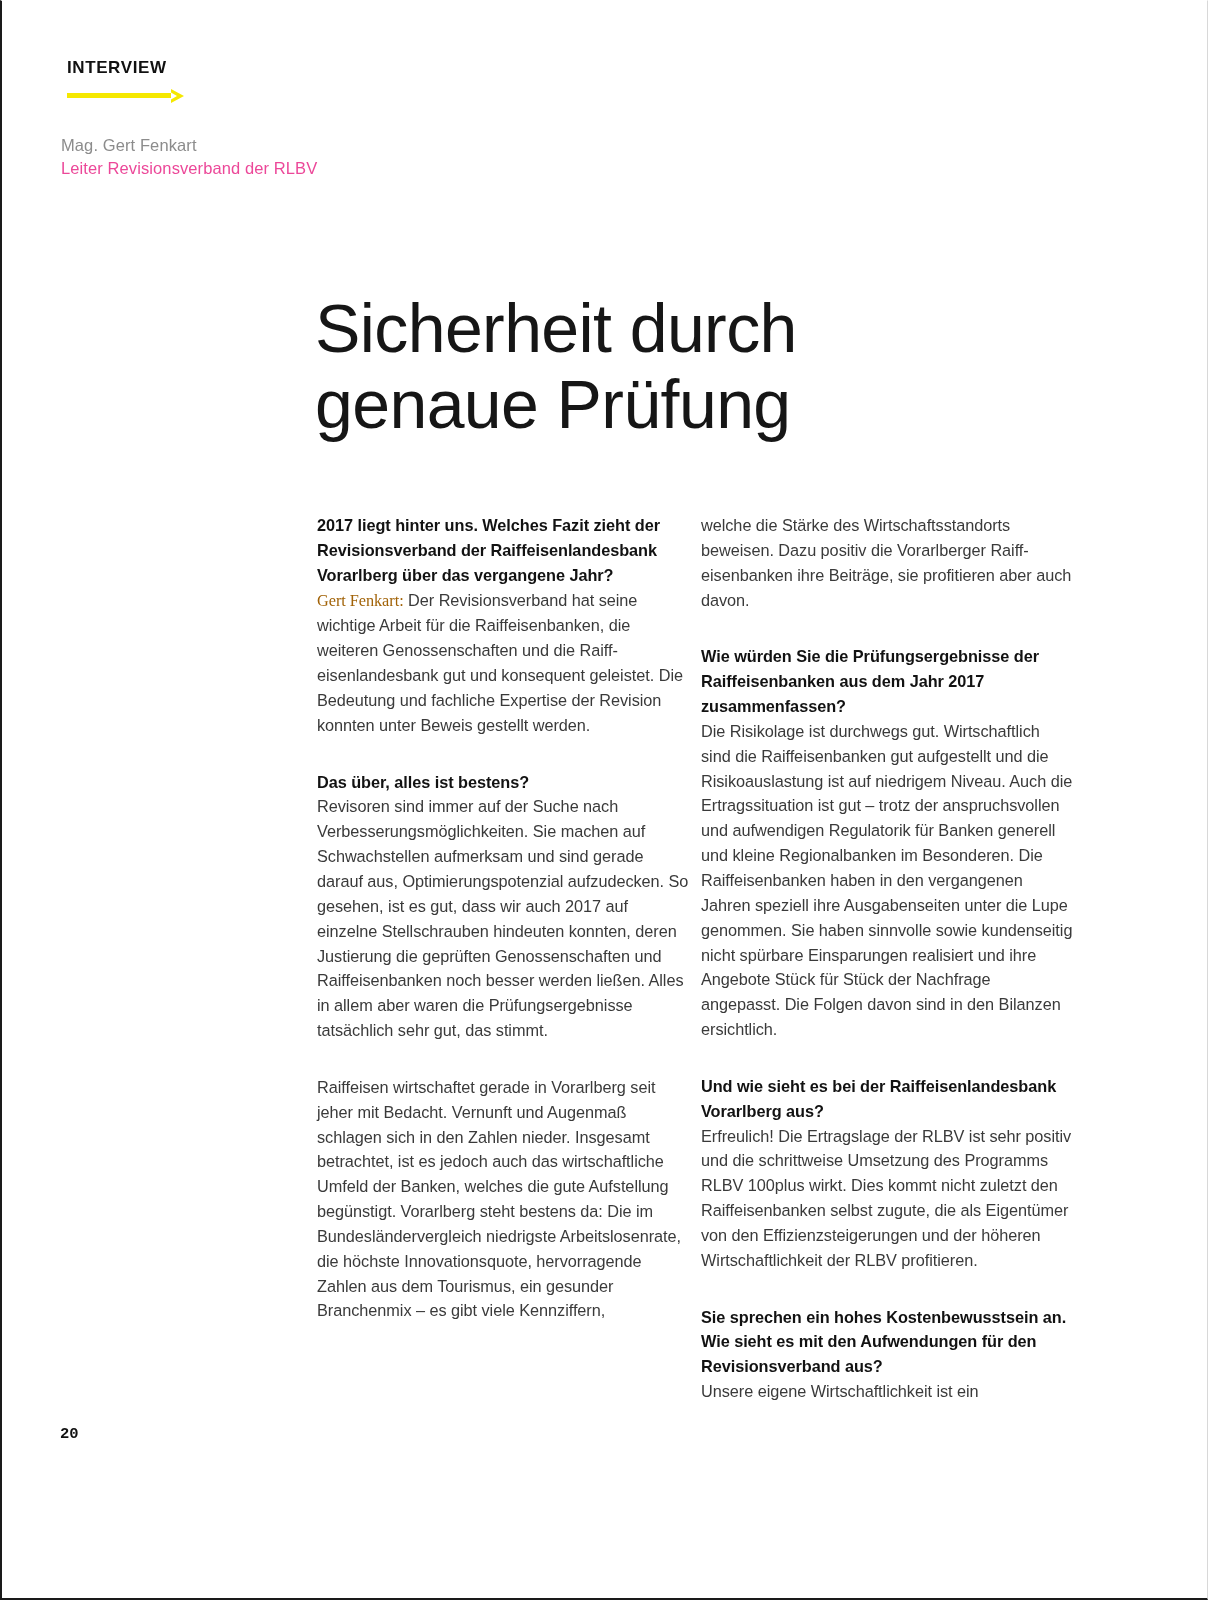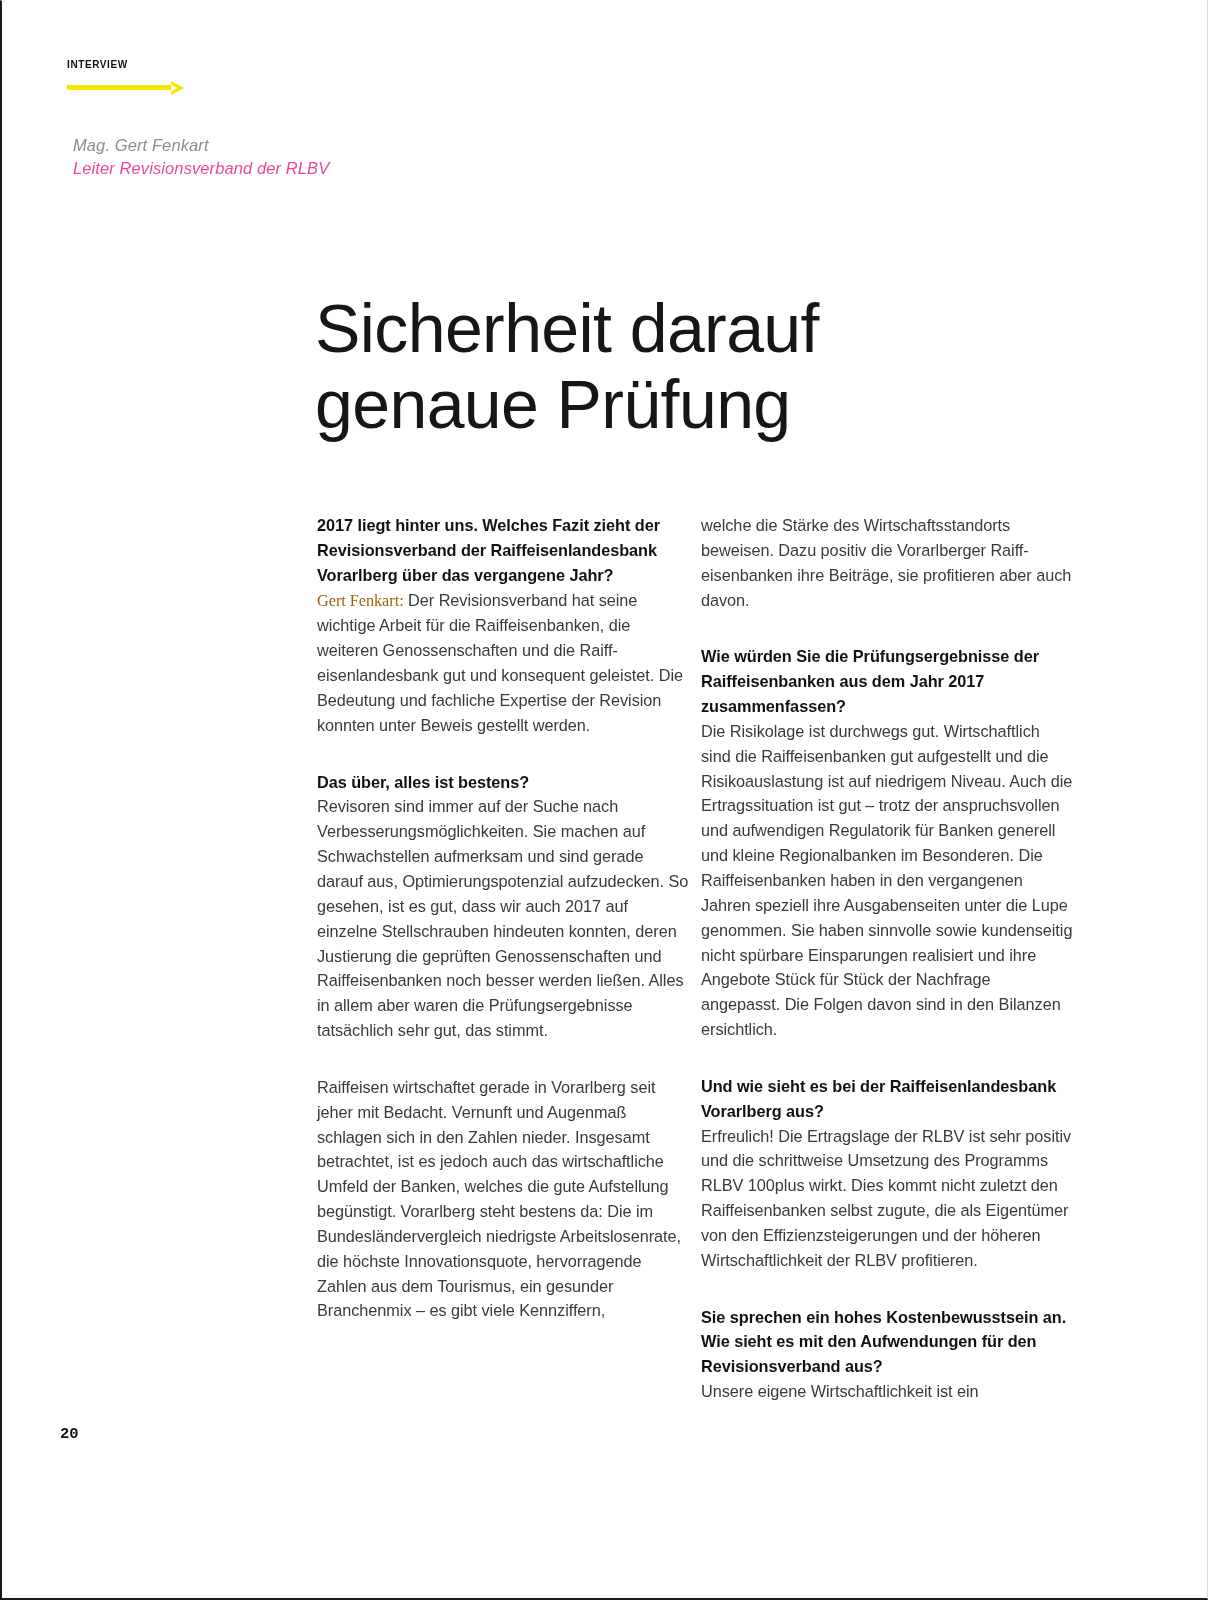"INTERVIEW" .kicker-label { font-size: 10px -> 17px }
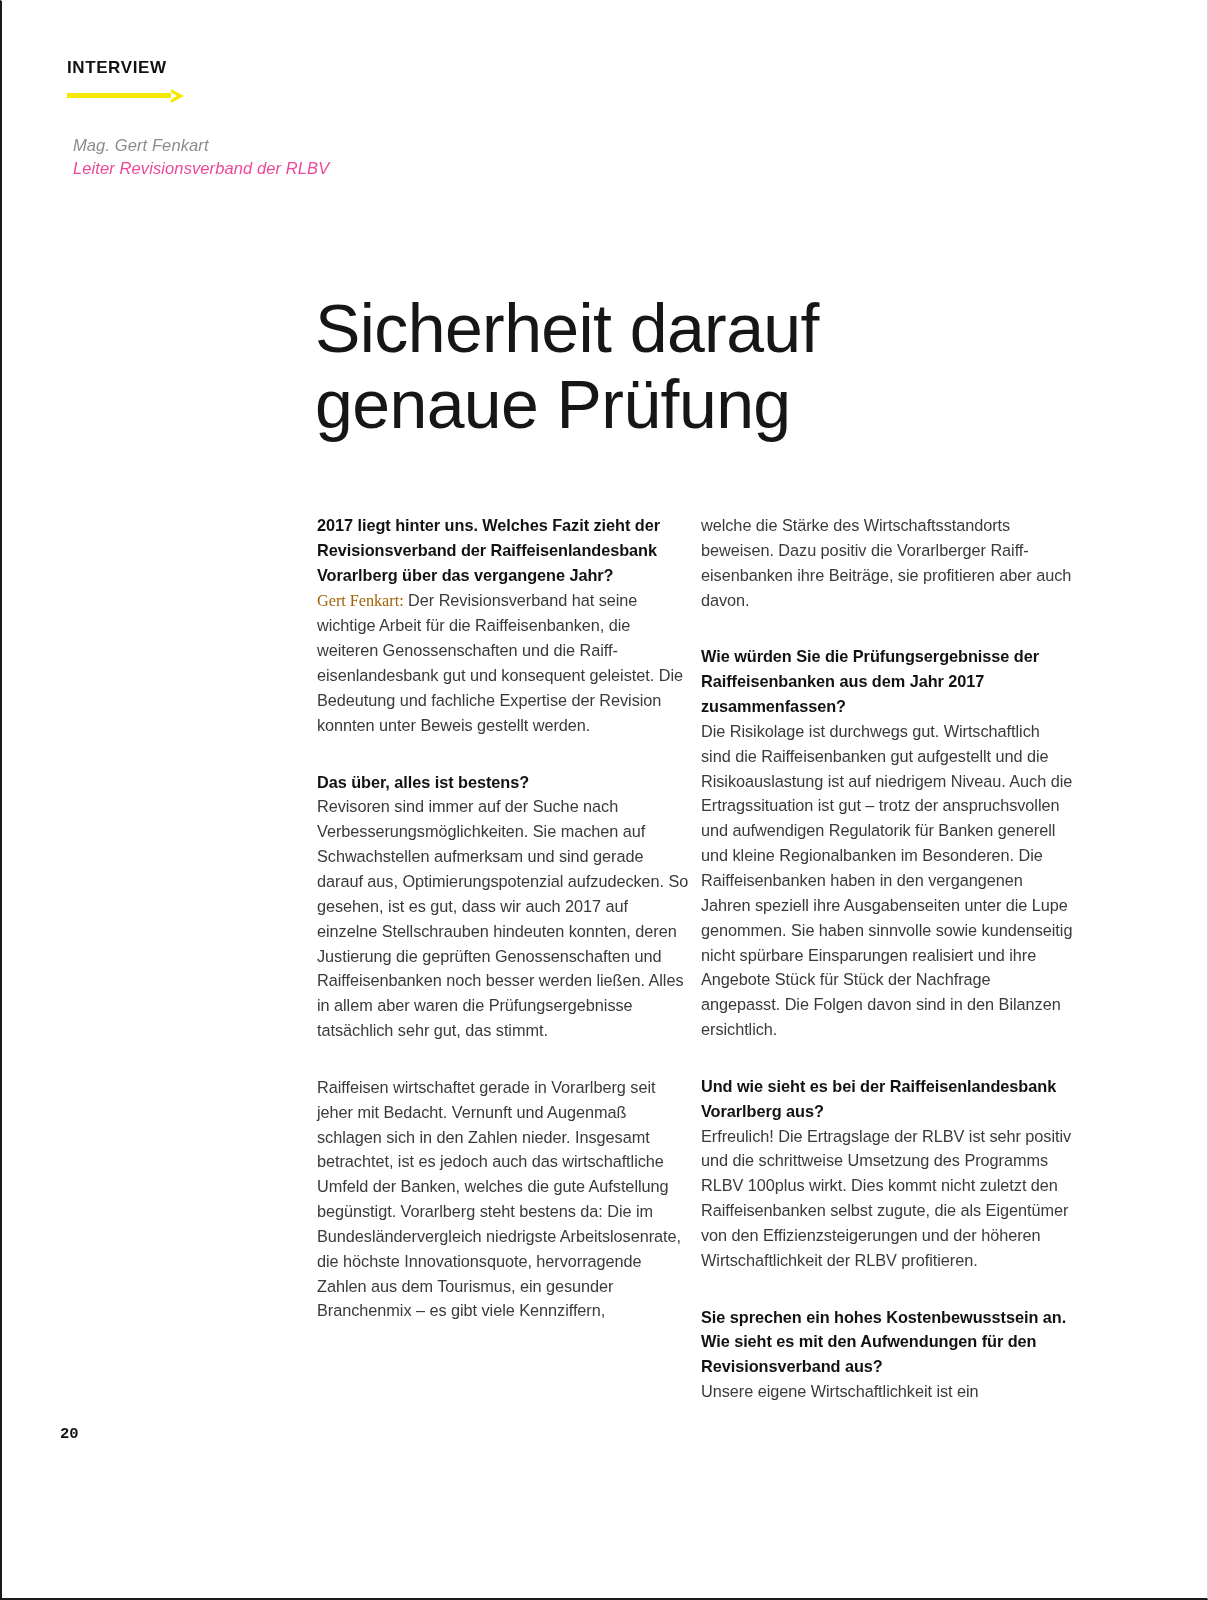"Mag. Gert Fenkart" .byline { font-style: italic -> none; left: 71px -> 59px }
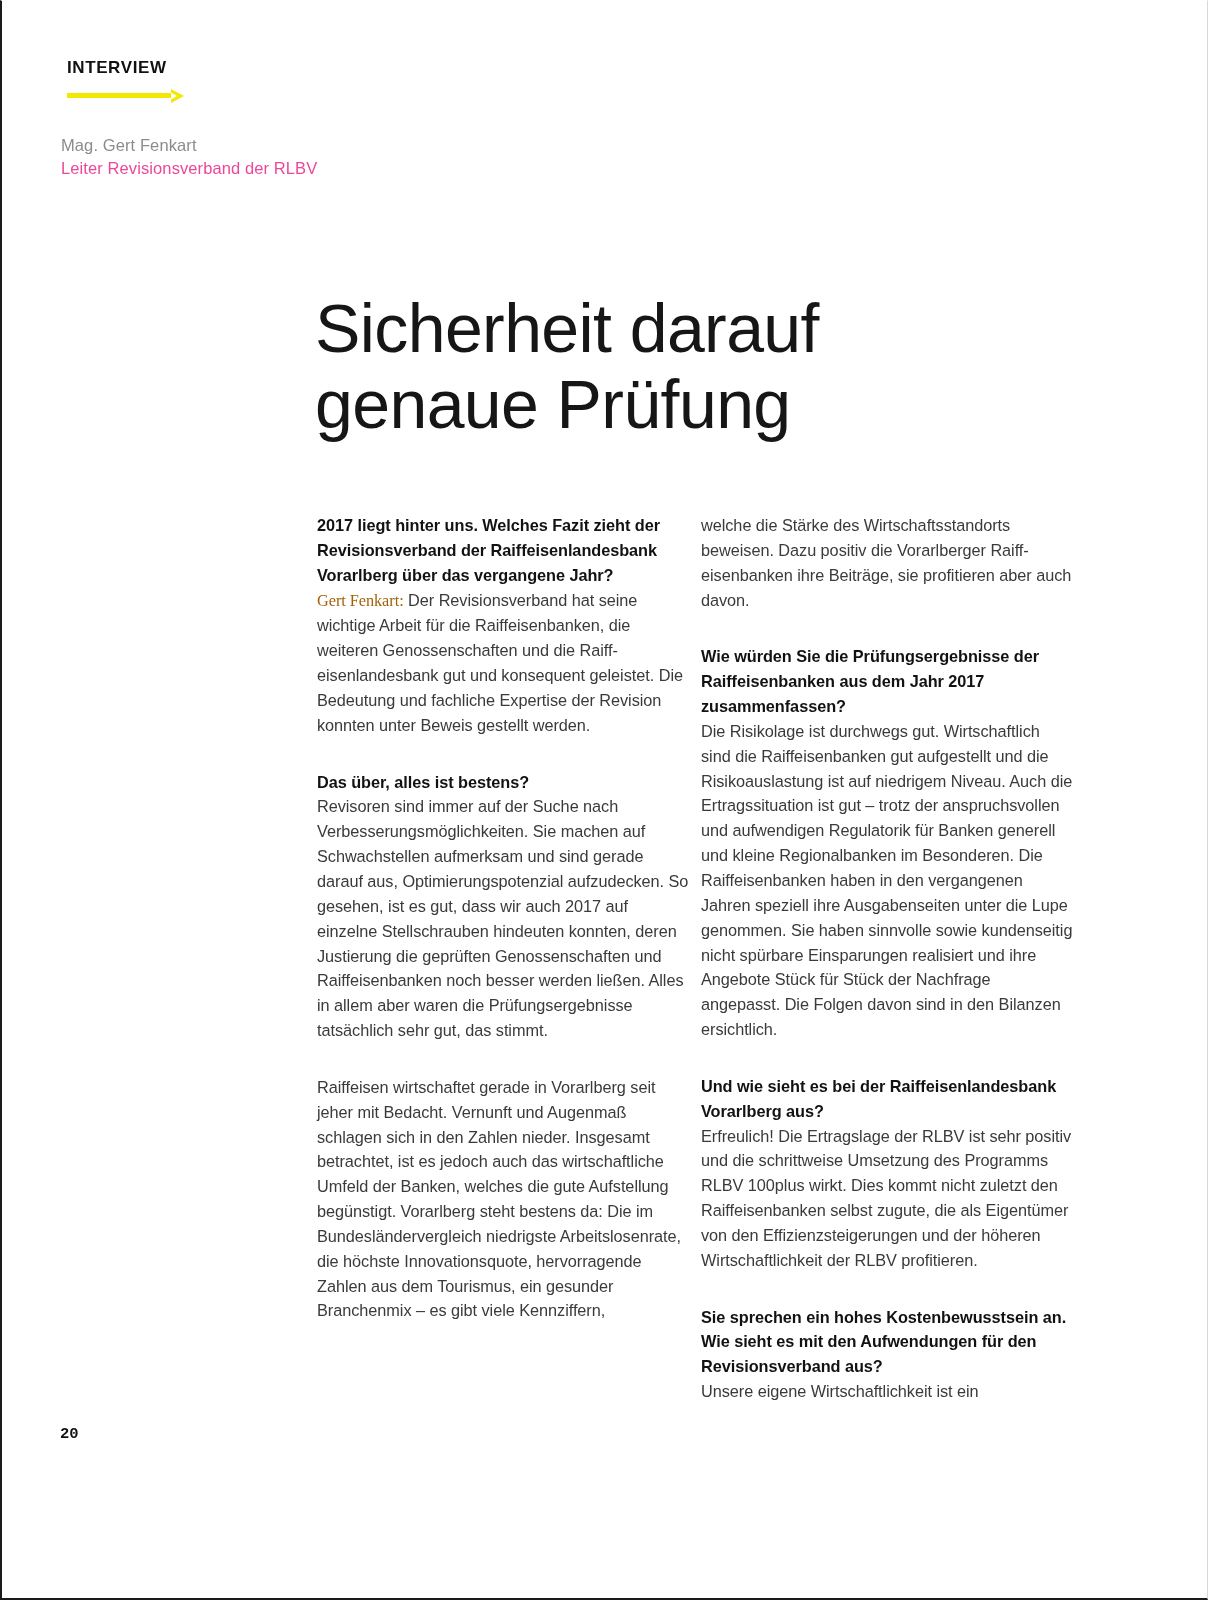"Sicherheit darauf" span.headline-line { text: darauf -> durch }
